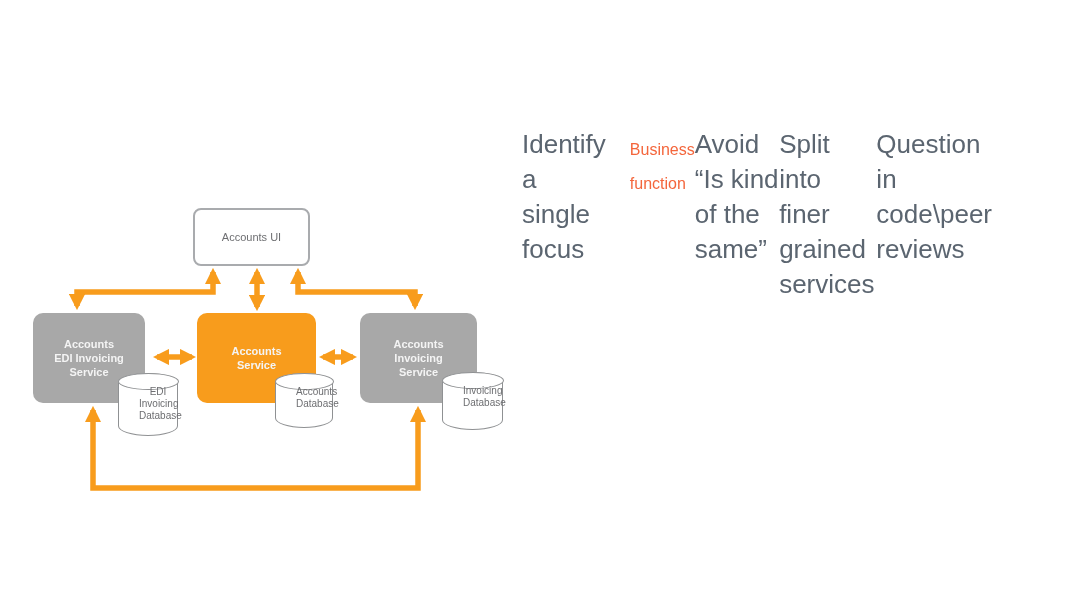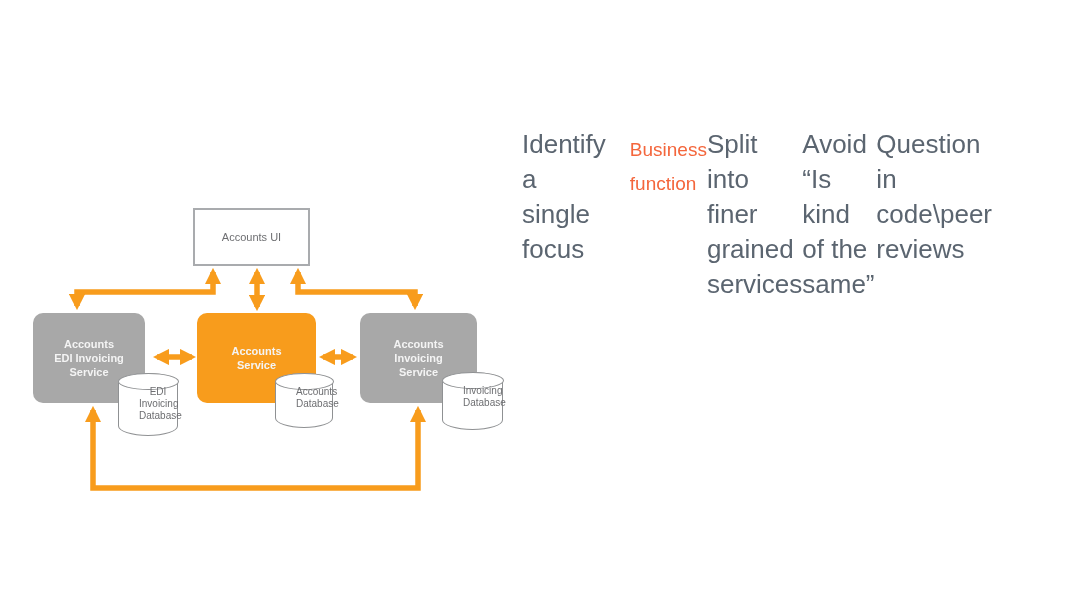"Business function" .b-sub { font-size: 19px -> 16px }
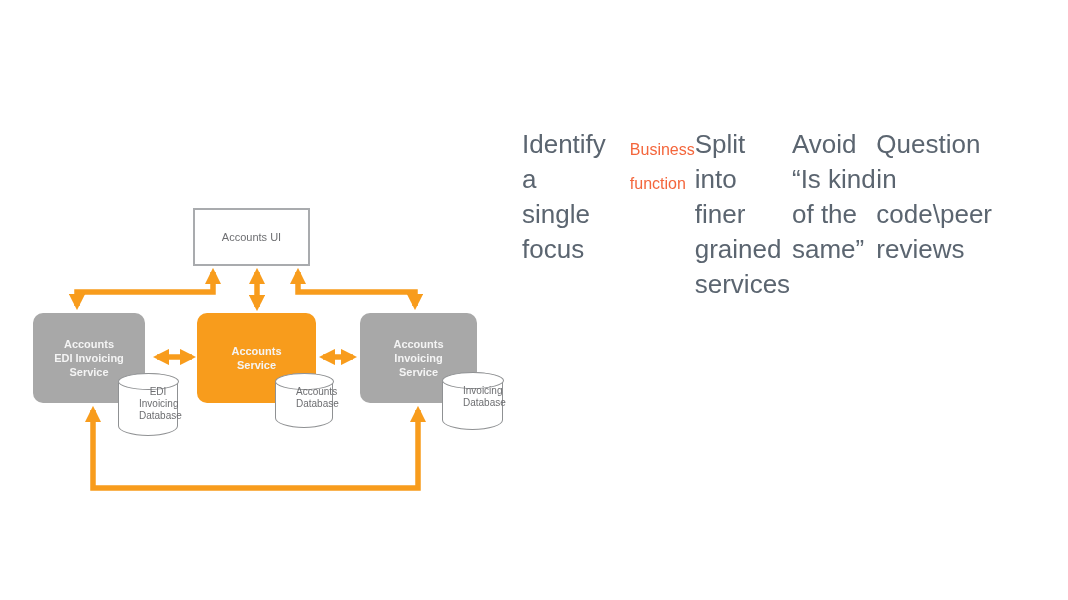"Split into finer grained services" p.b-main { order: before "Avoid “Is kind of the" -> after "Avoid “Is kind of the" }
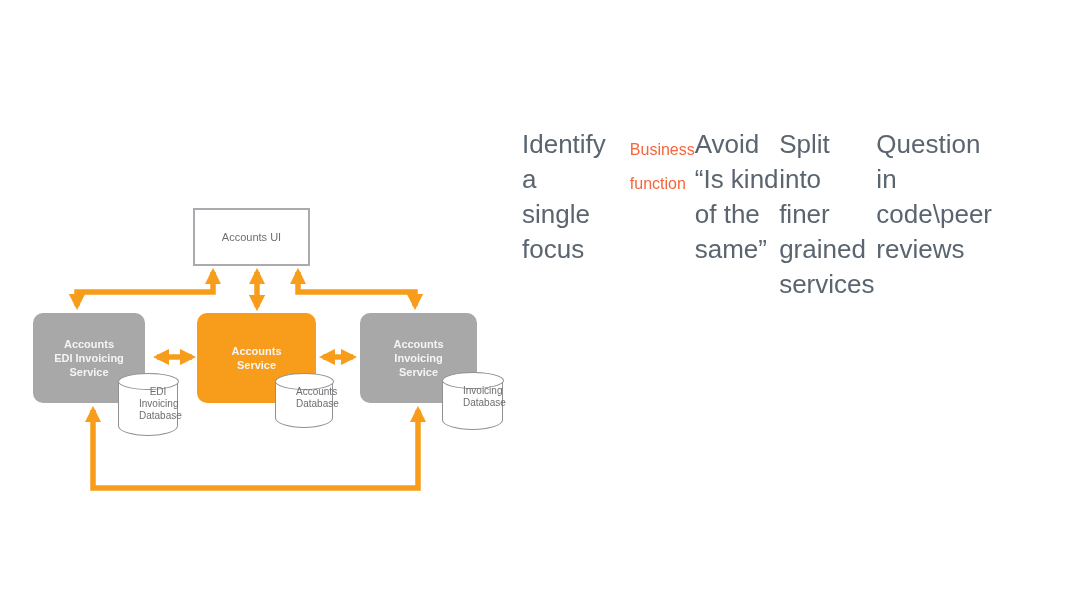"Accounts UI" .ui-box { border-radius: 0 -> 8px }
